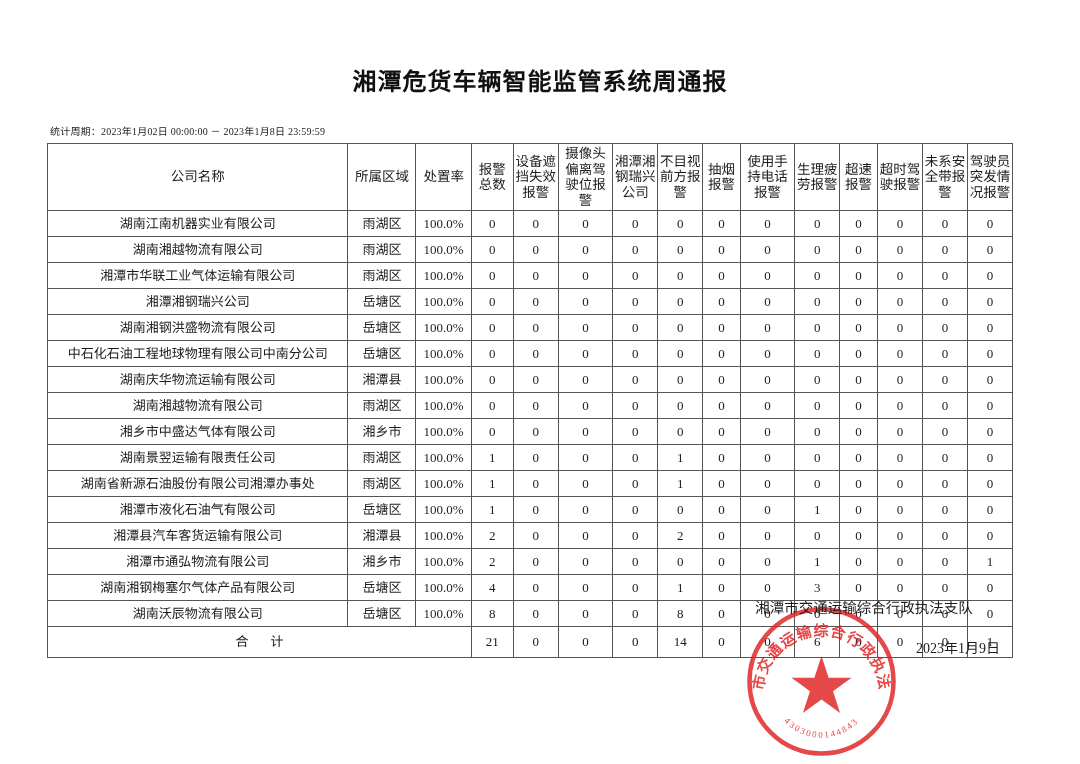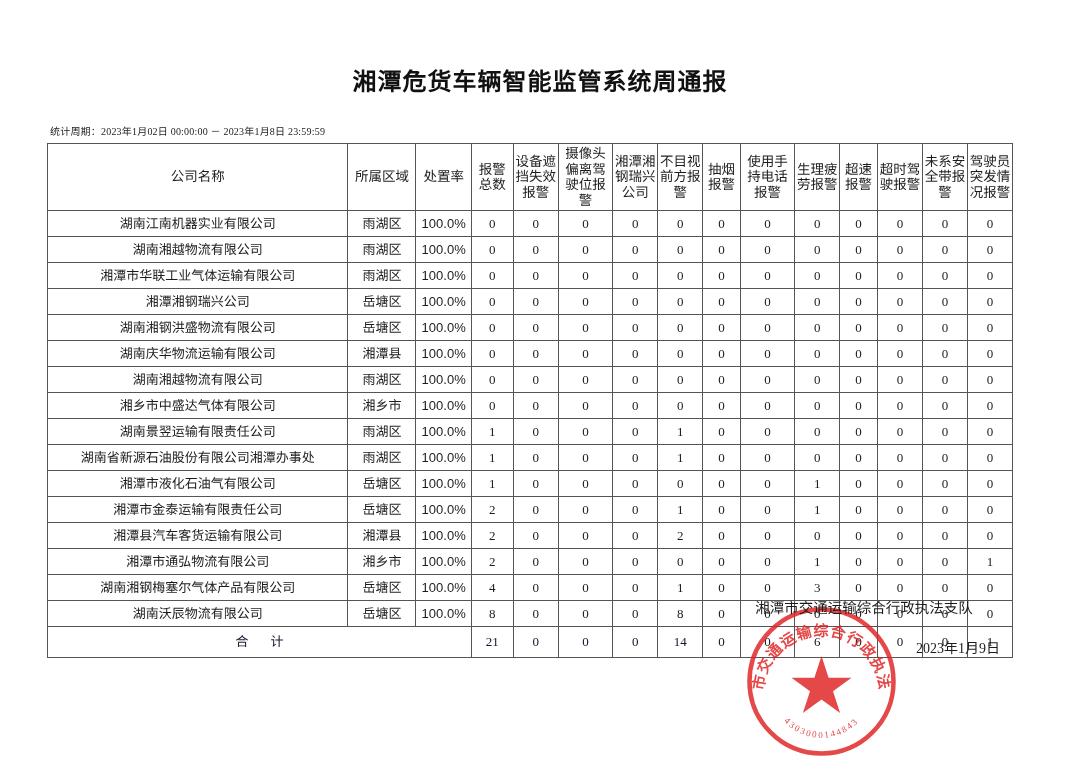"100.0%" td.rate { font-family: Liberation Sans, sans-serif -> Liberation Serif, serif }
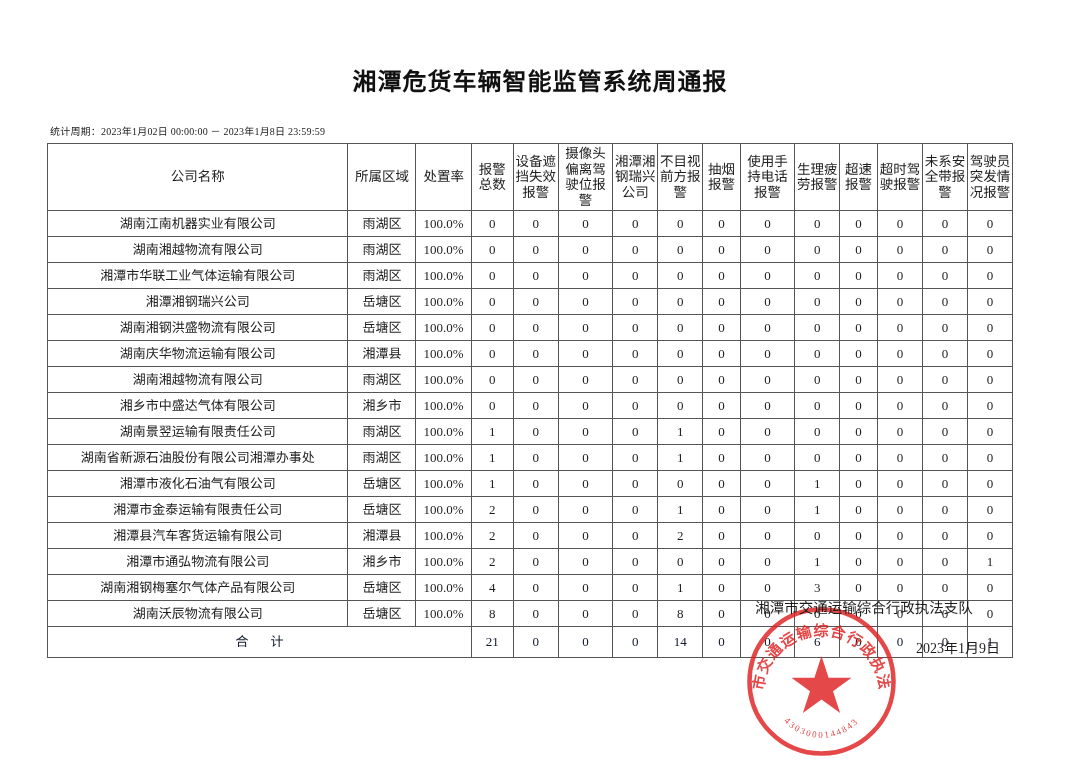"中石化石油工程地球物理有限公司中南分公司" tr { html: none -> <tr> <td>中石化石油工程地球物理有限公司中南分公司</td> <td>岳塘区</td> <td>100.0%</td> <td>0</td> <td>0</td> <td>0</td> <td>0</td> <td>0</td> <td>0</td> <td>0</td> <td>0</td> <td>0</td> <td>0</td> <td>0</td> <td>0</td> </tr> }
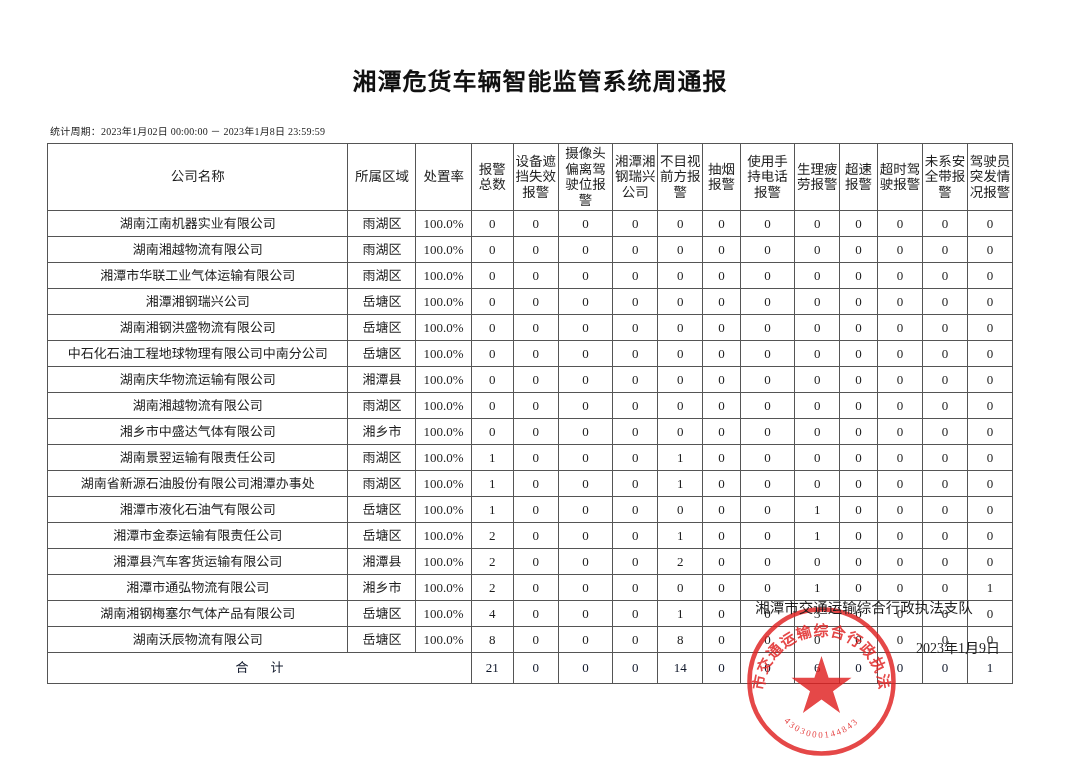"湘潭市金泰运输有限责任公司" tr { html: <tr> <td>湘潭市金泰运输有限责任公司</td> <td>岳塘区</td> <td>100.0%</td> <td>2</td> <td>0</td> <td>0</td> <td>0</td> <td>1</td> <td>0</td> <td>0</td> <td>1</td> <td>0</td> <td>0</td> <td>0</td> <td>0</td> </tr> -> none }
